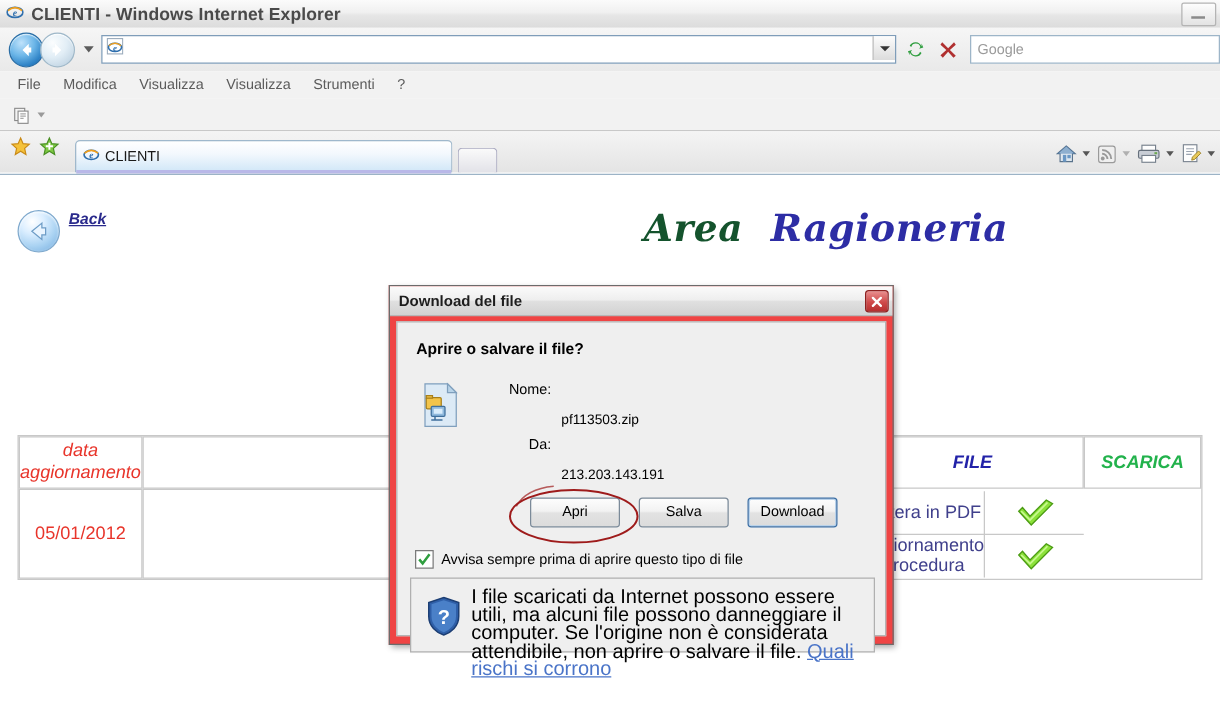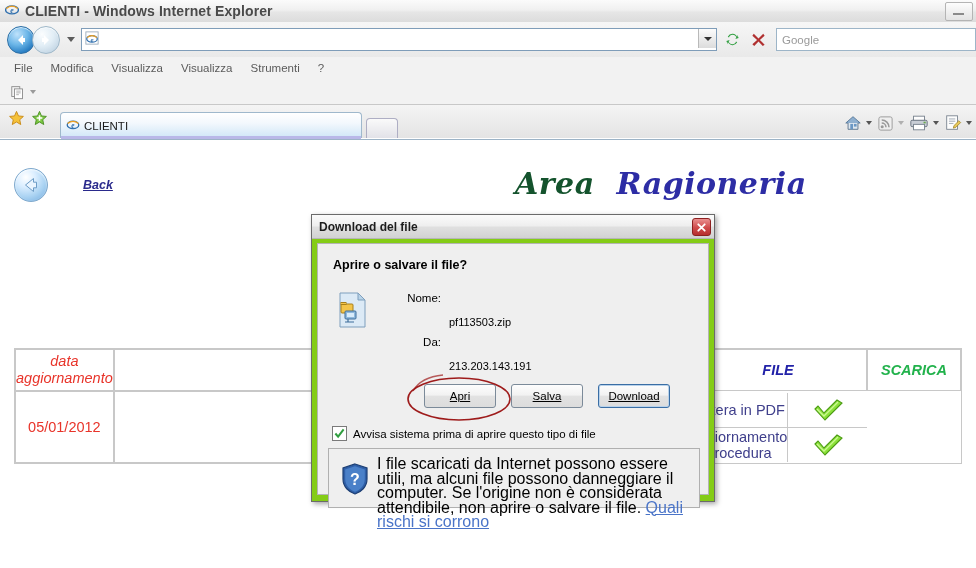"Back" .backlink { align-items: center -> flex-start; gap: 28px -> none }
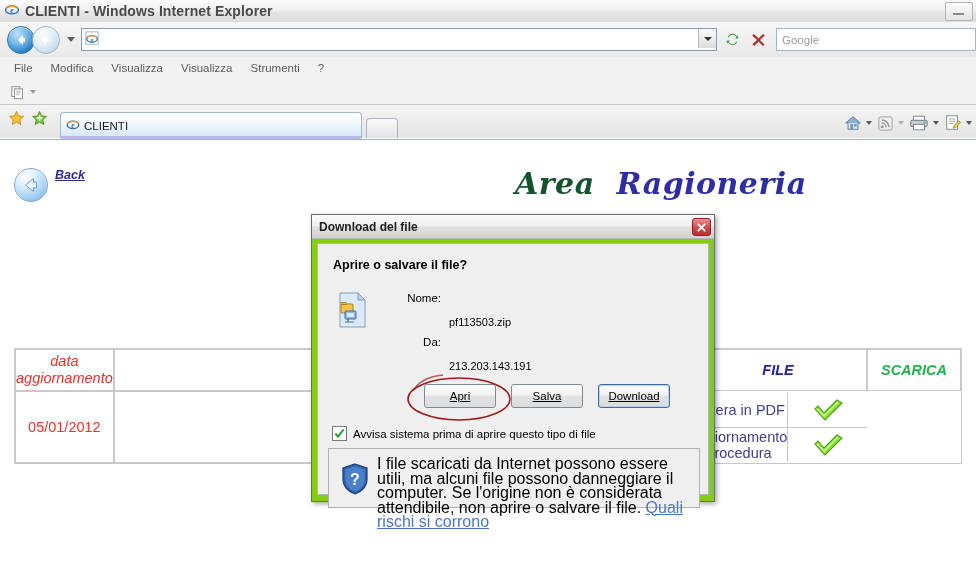"Download del file" .dlg { background: #84cc16 -> #ef4444; top: 214px -> 228px }
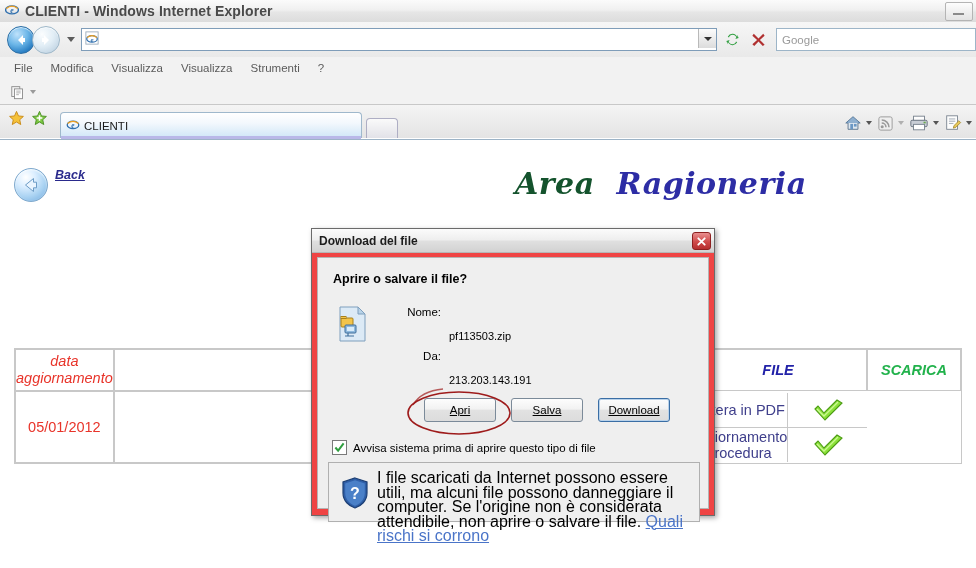"Apri" .btns { text-decoration: underline -> none }
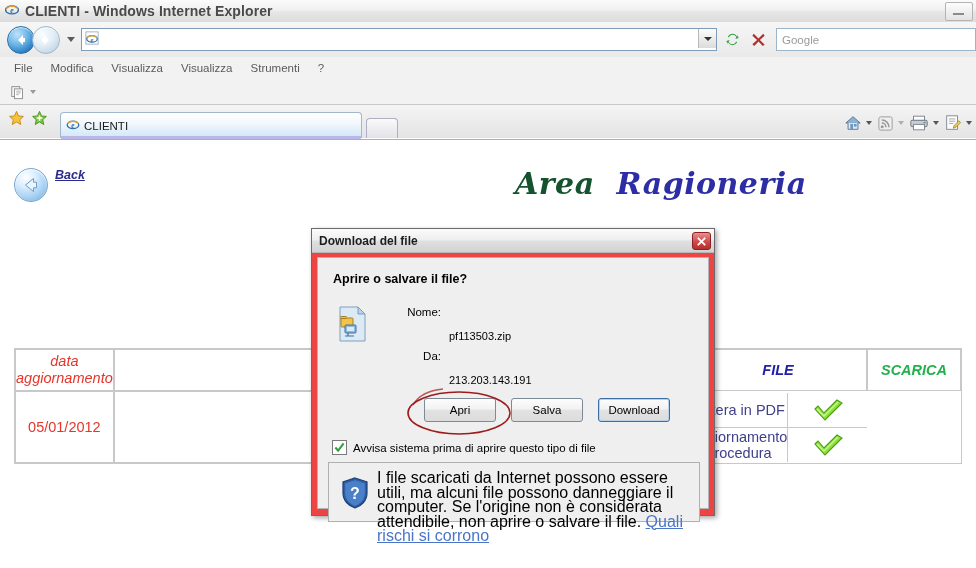"Avvisa sistema prima di aprire" span.cblbl { text: sistema -> sempre }
